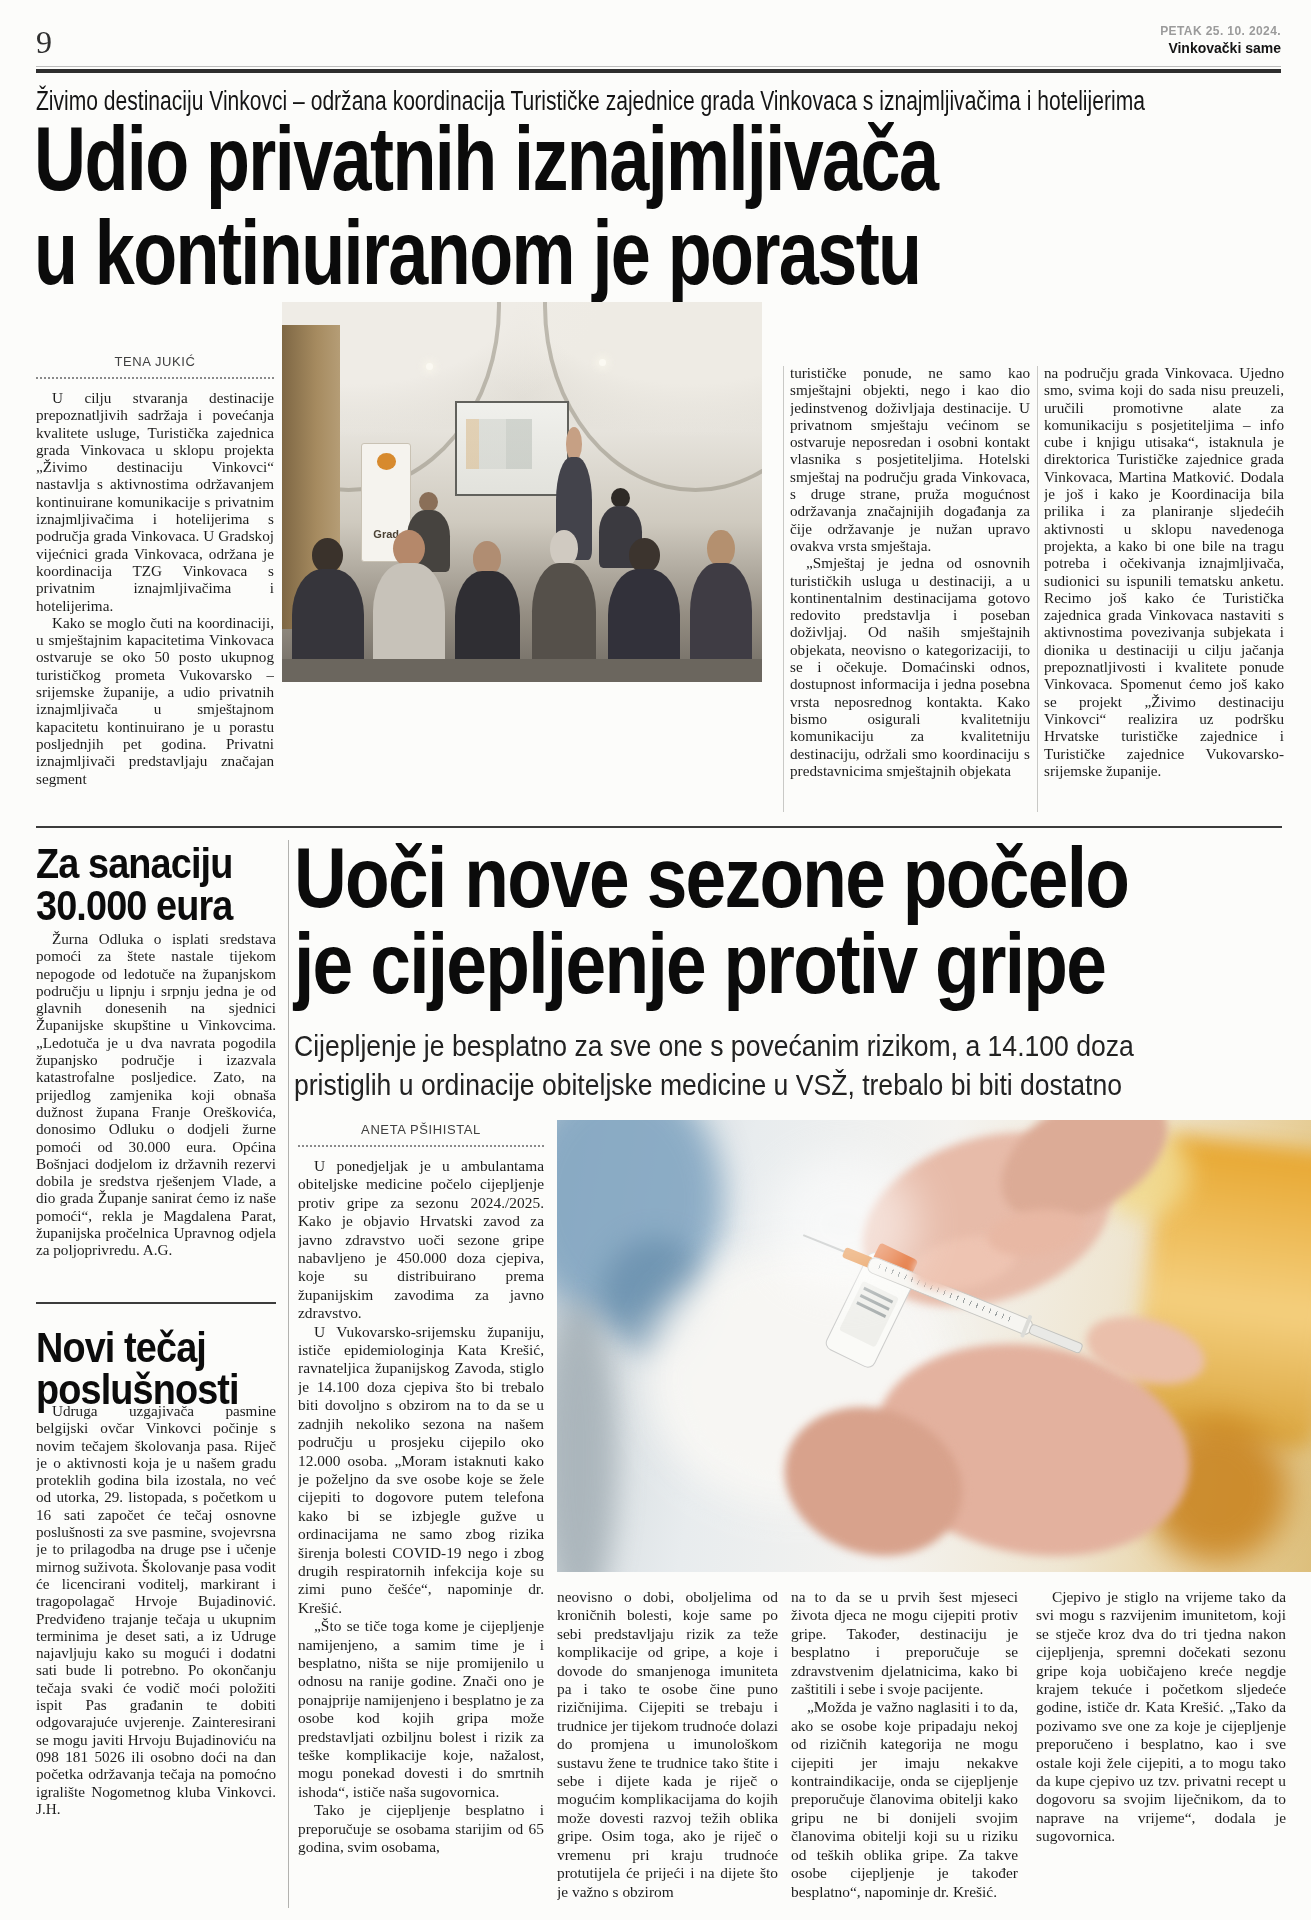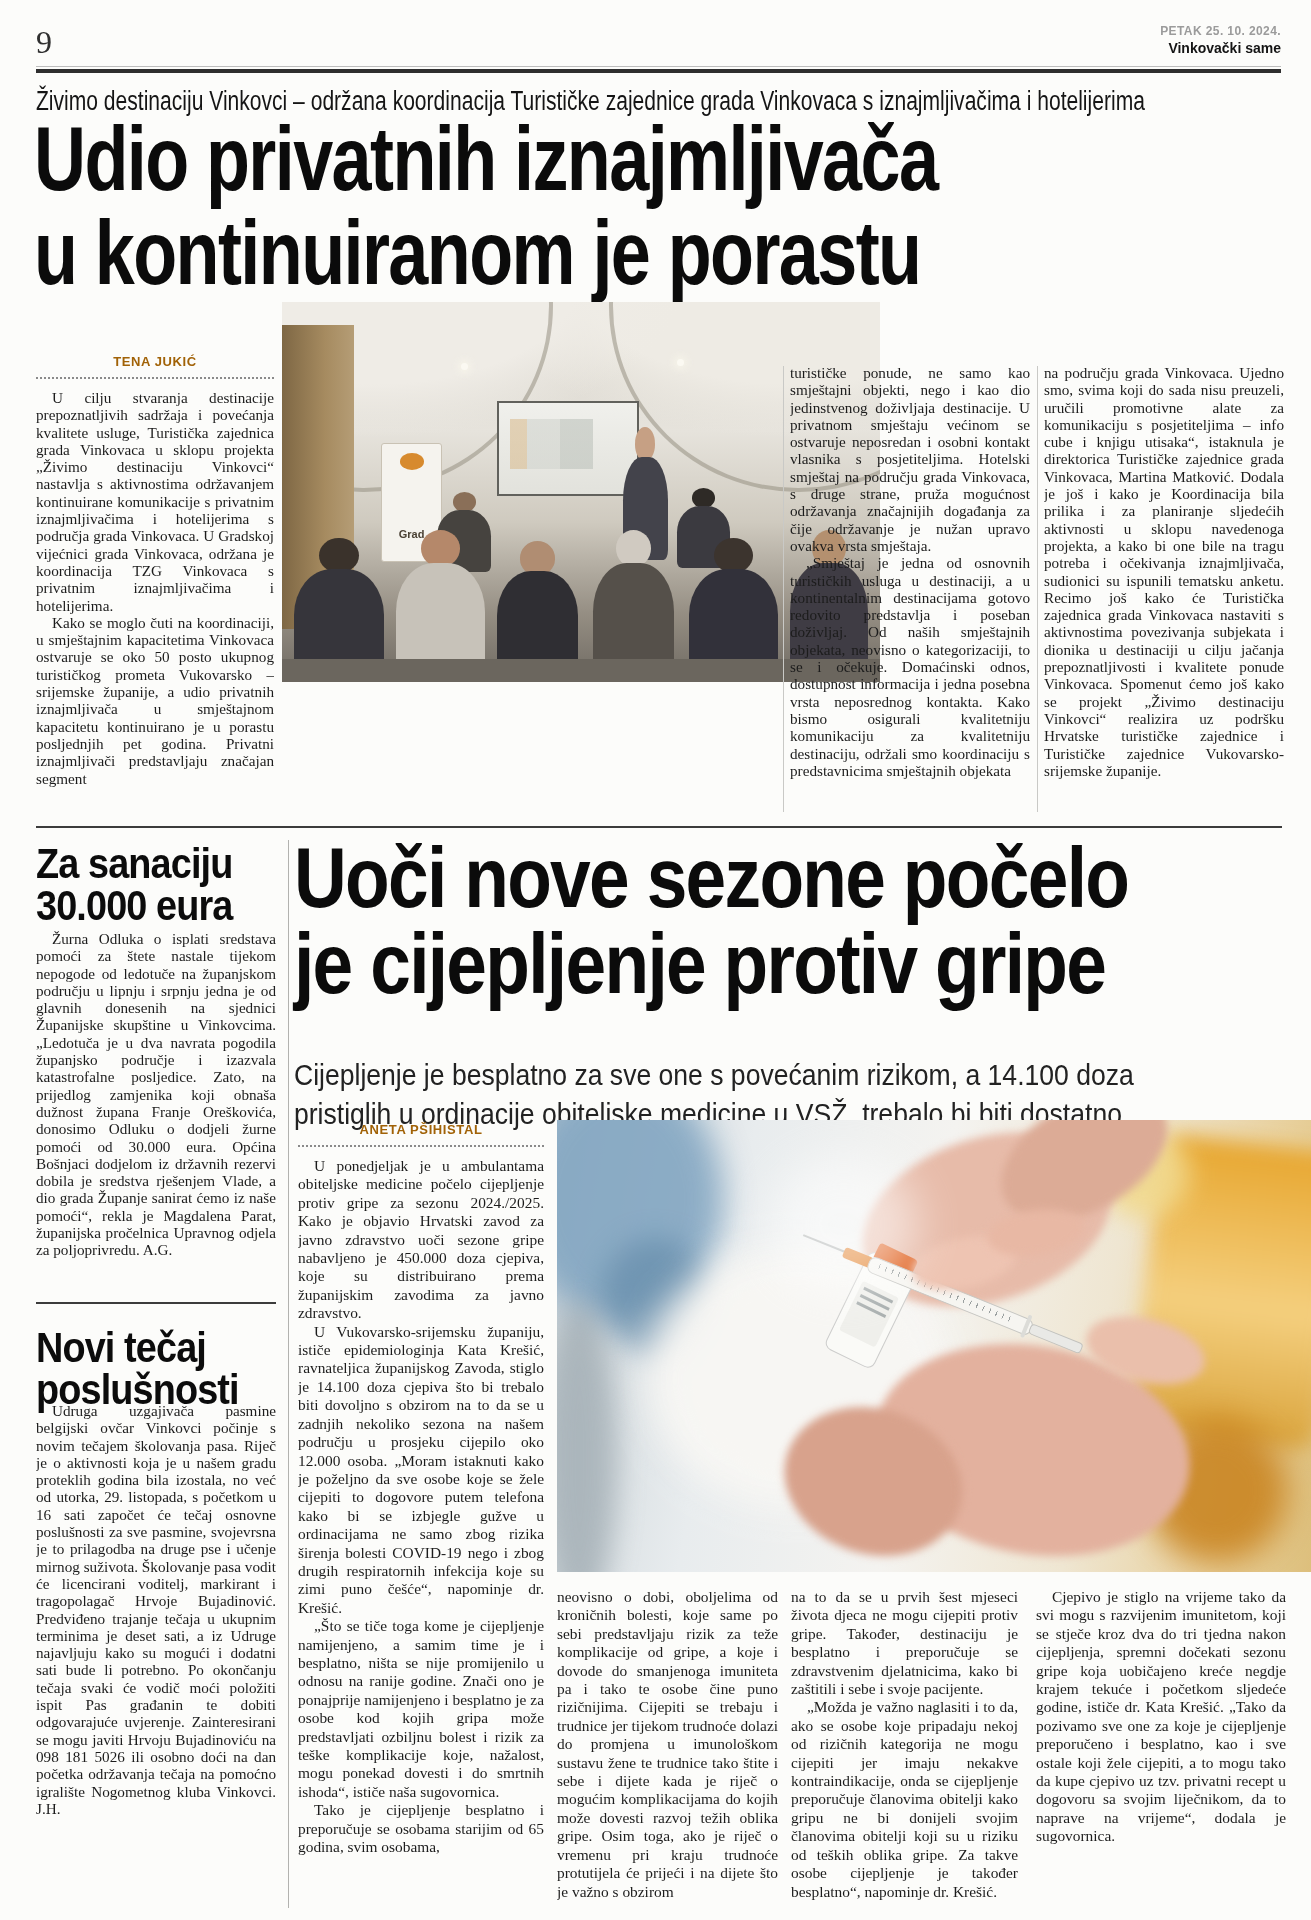"TENA JUKIĆ" .byline { color: #a16207 -> #404040; font-weight: bold -> normal }
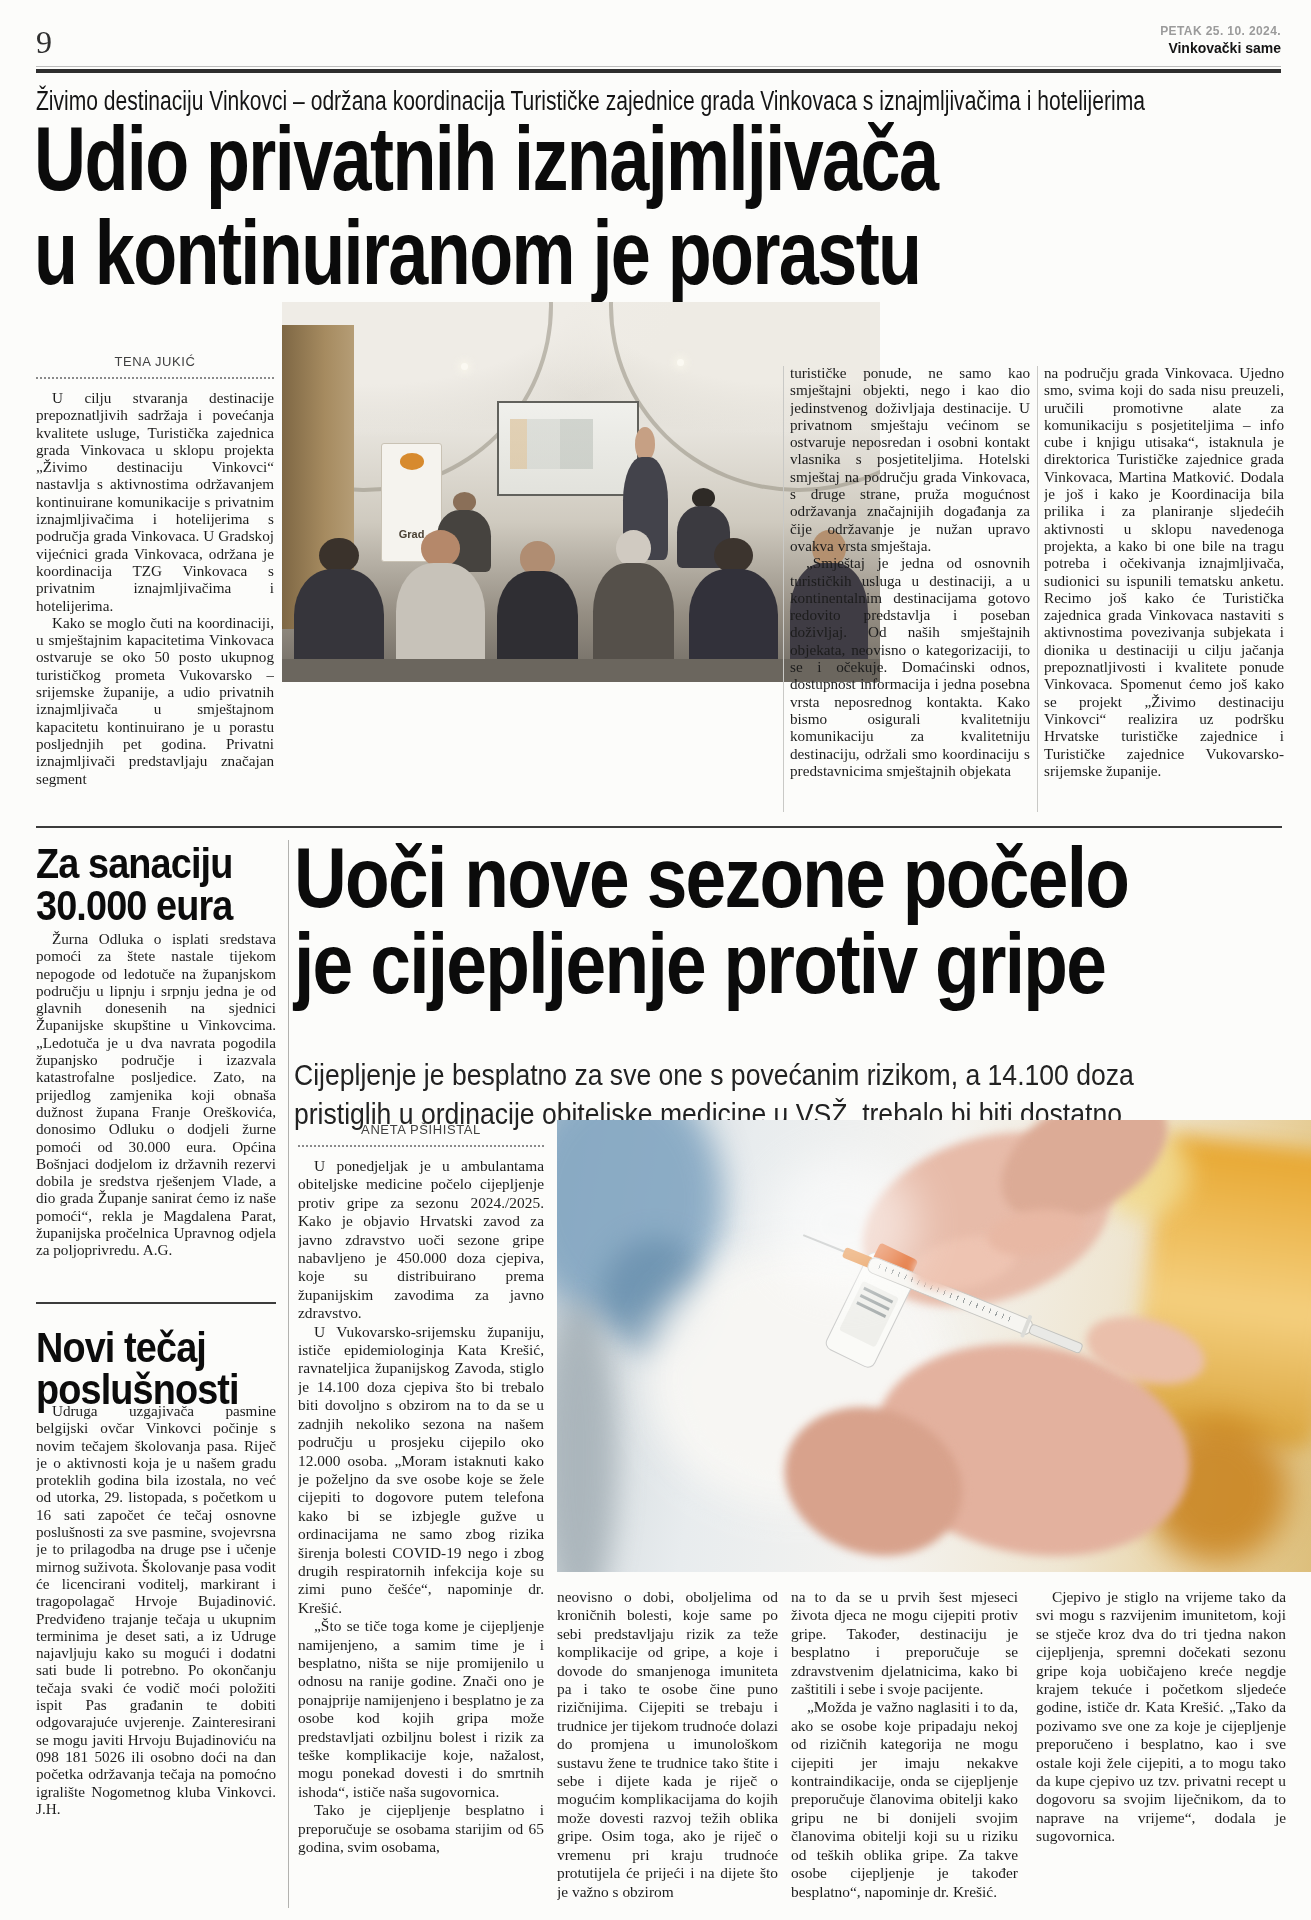"Grad" .ph1 { padding-left: none -> 48px; width: 598px -> 432px }
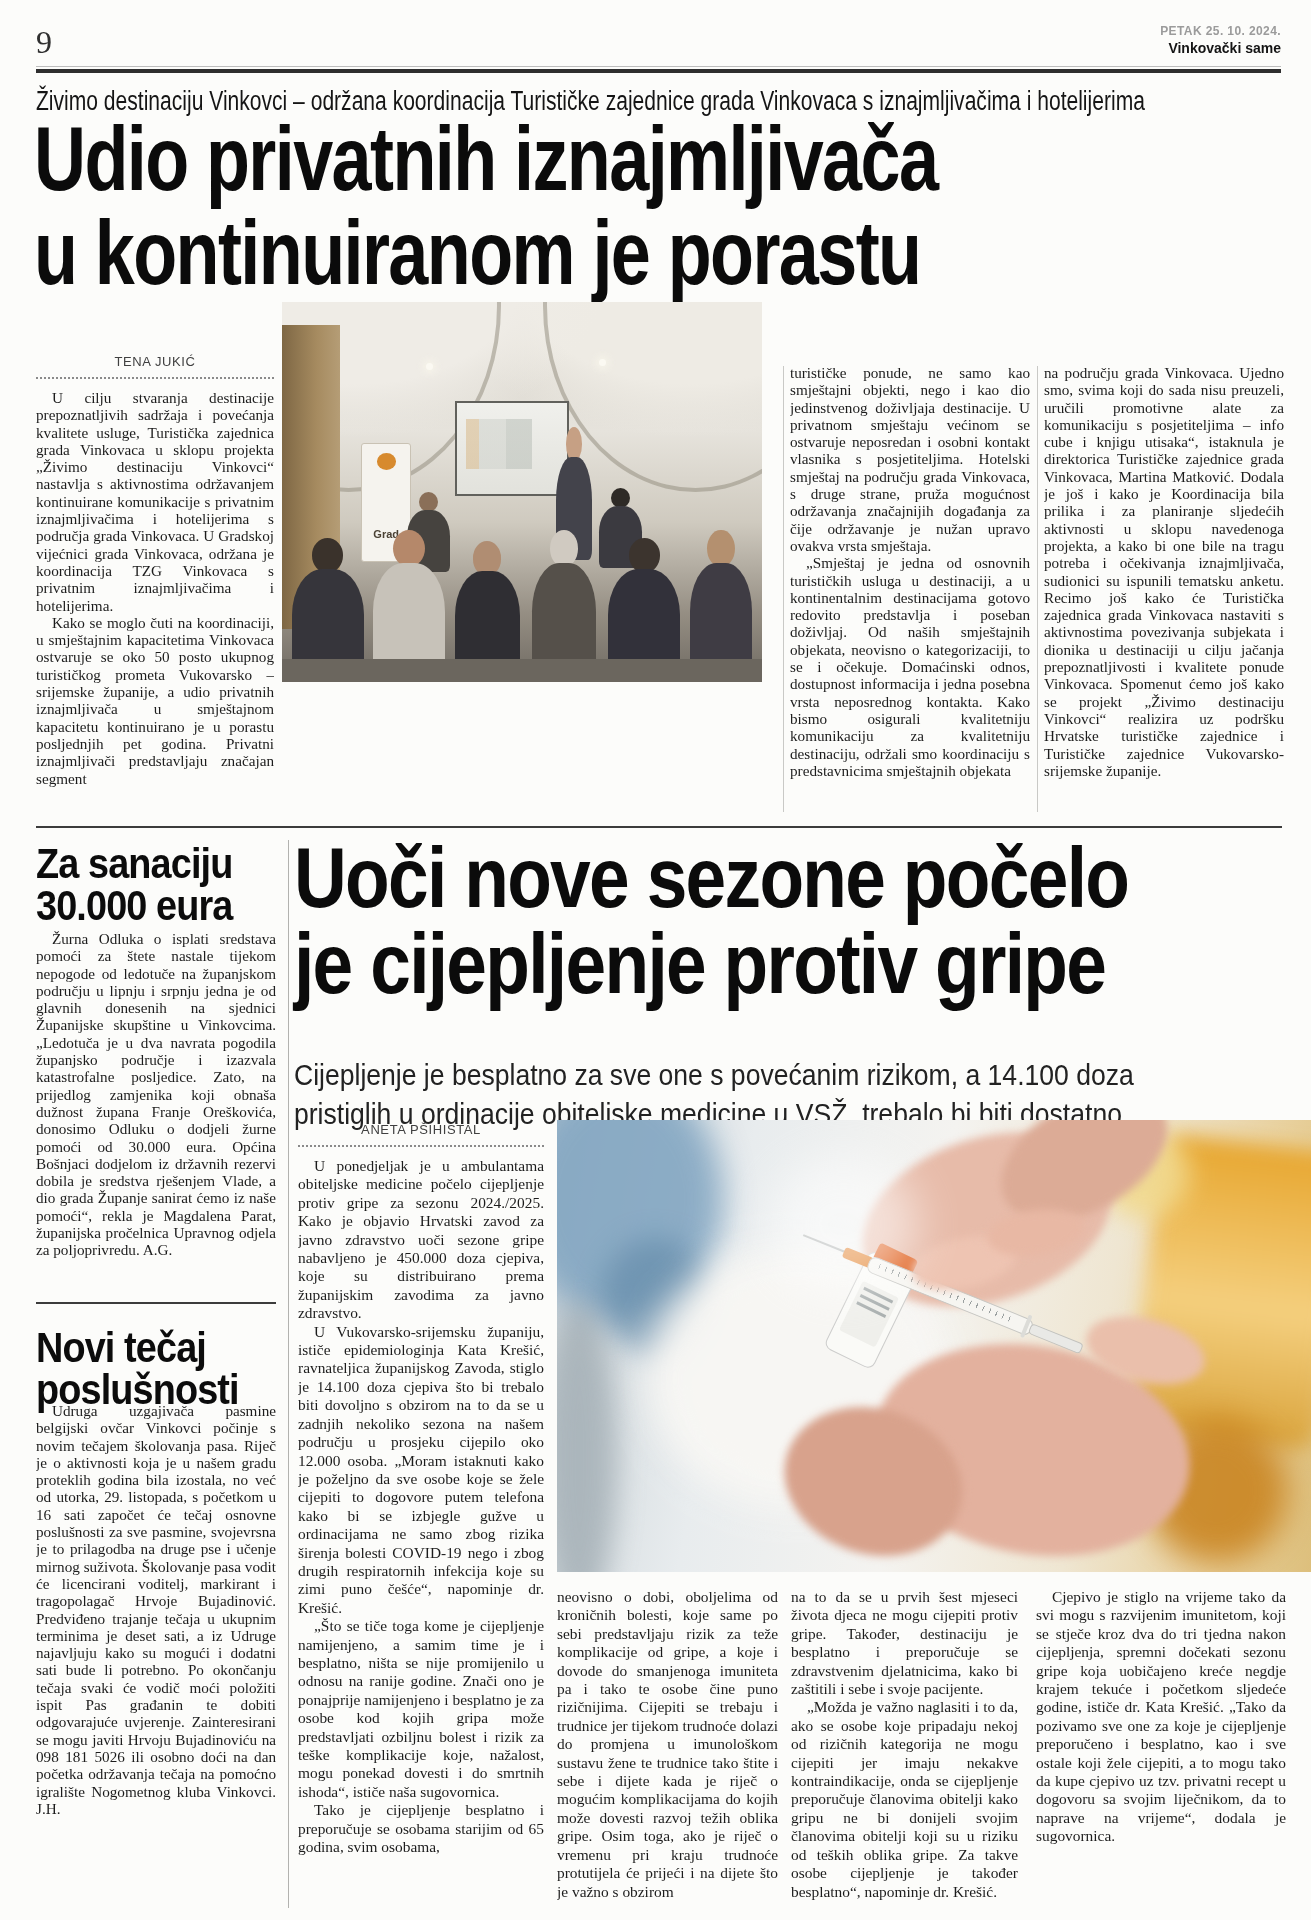"Cijepljenje je besplatno za sve" .subhead { margin-top: 29px -> none }
